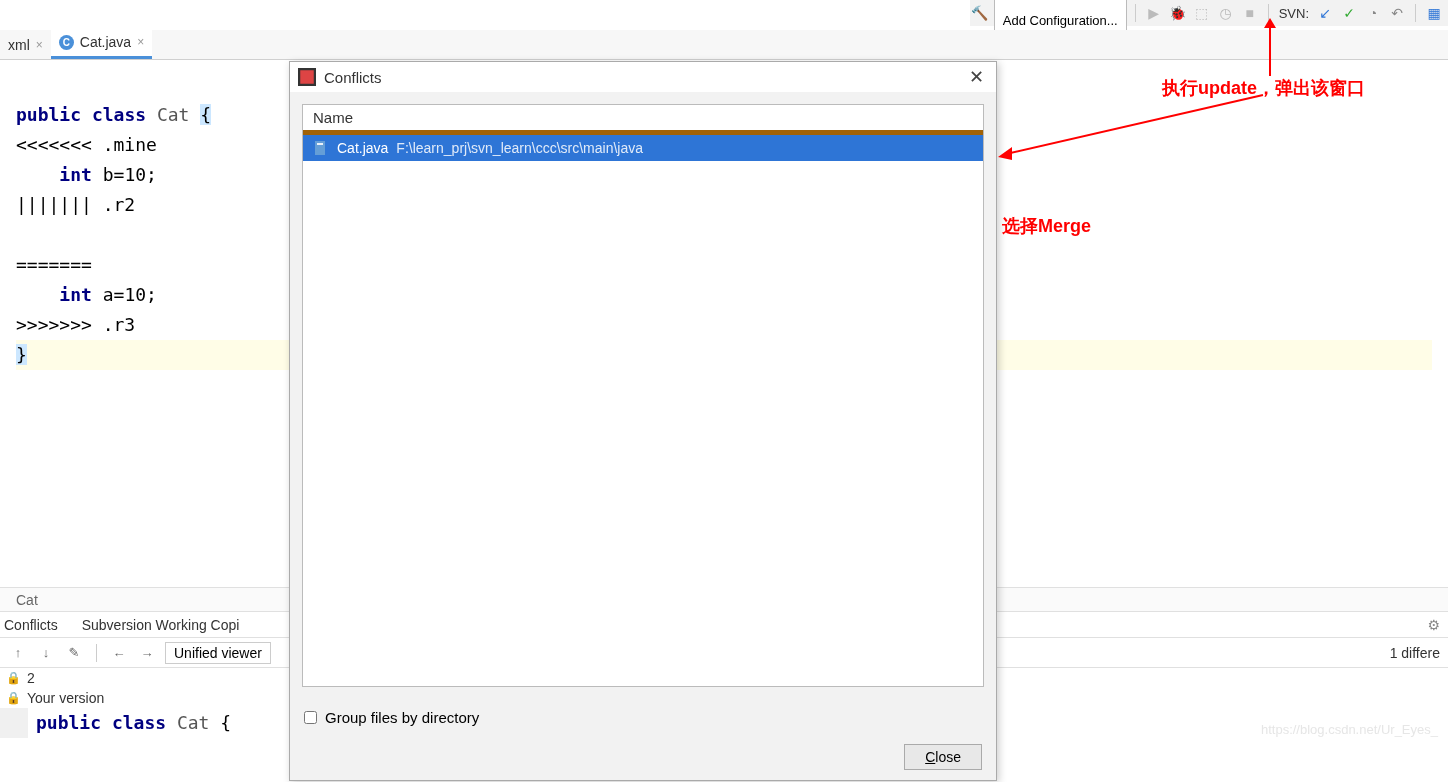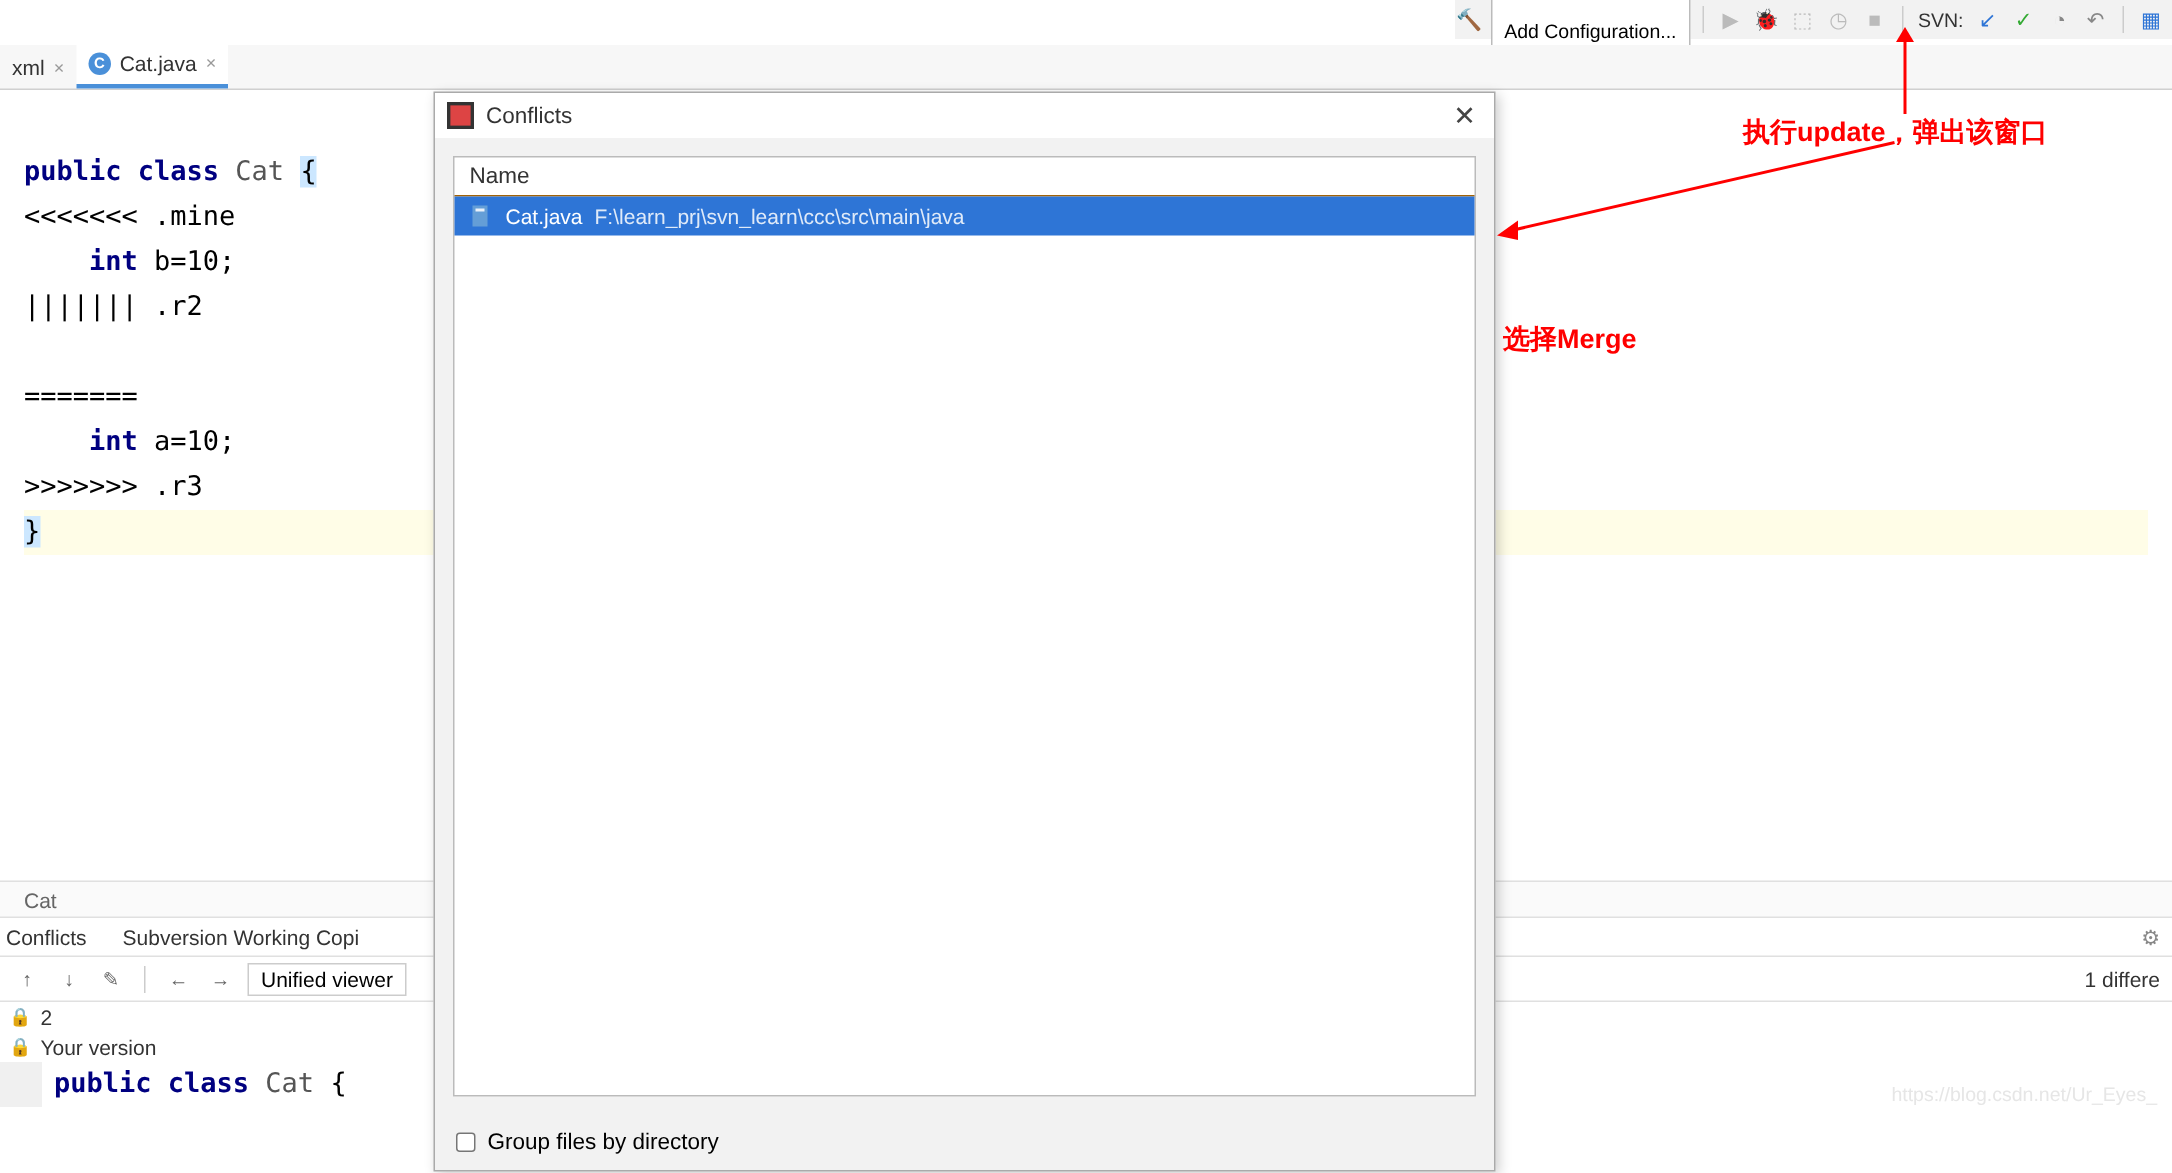"Name" .list-header { border-bottom: 1px solid #a16207 -> 5px solid #a16207 }
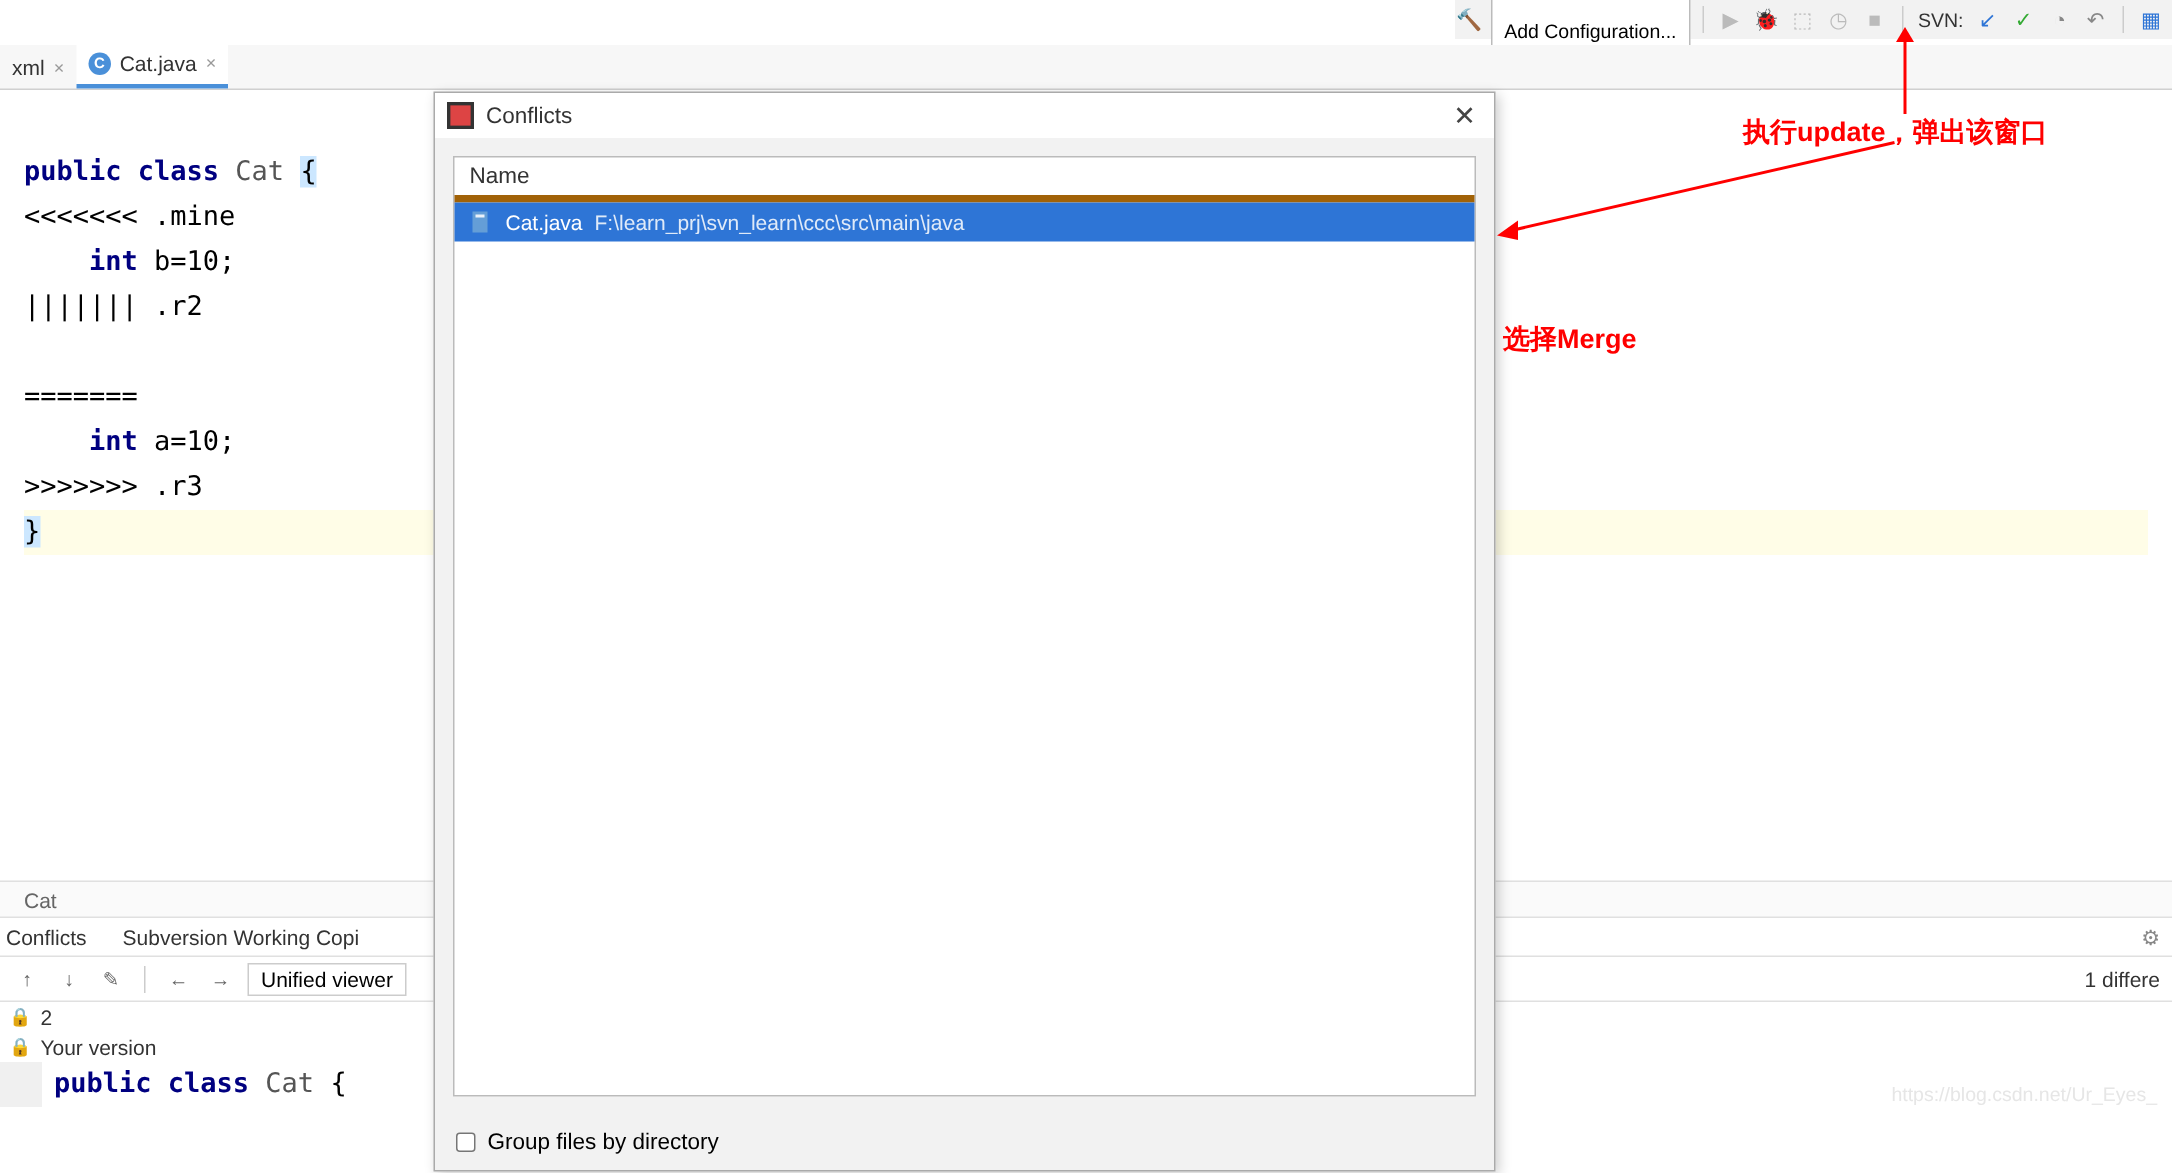"Close" div.footer-btn-row { html: none -> <div> <div><u>C</u><span>lose</span></div> </div> }
